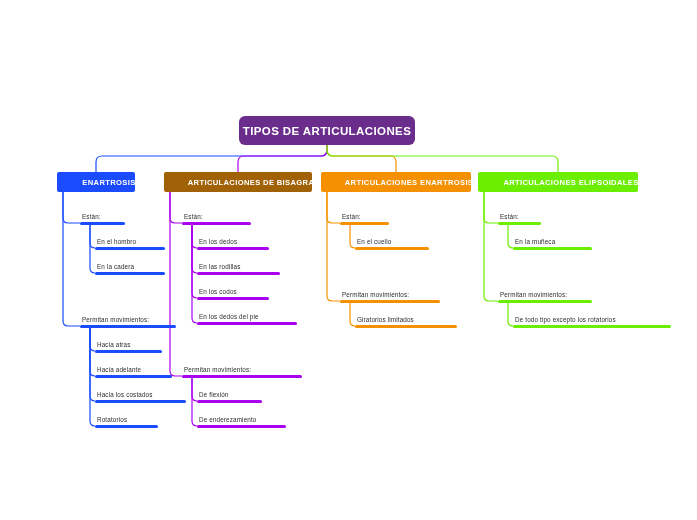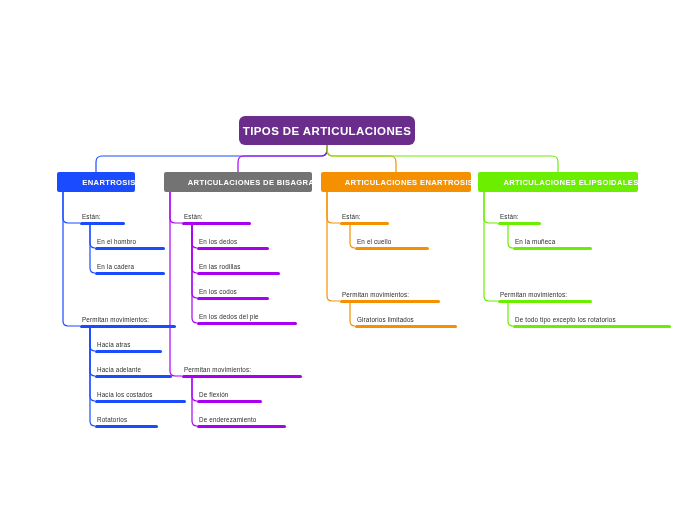"ARTICULACIONES DE BISAGRA" div.branch-node { background: #737373 -> #a16207 }
